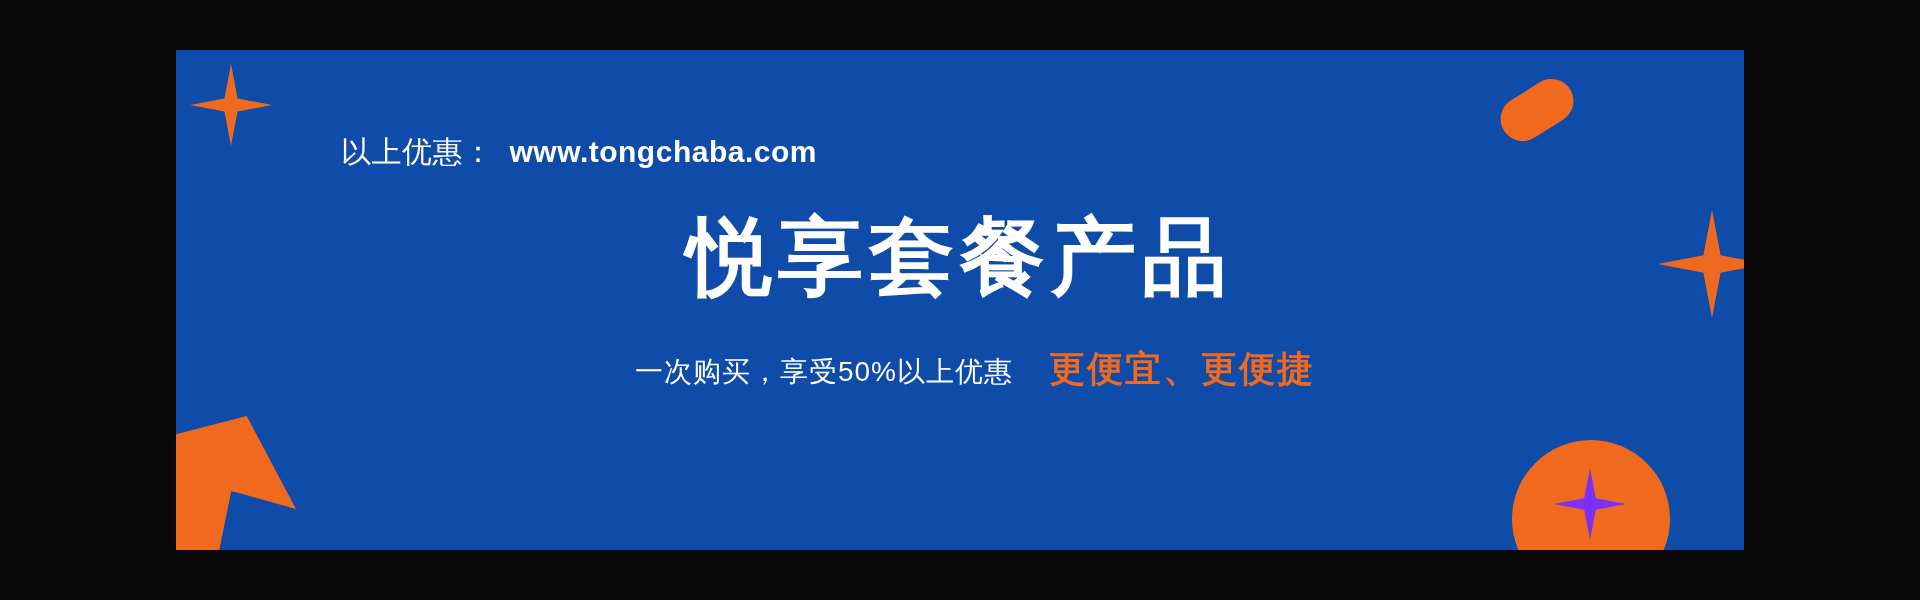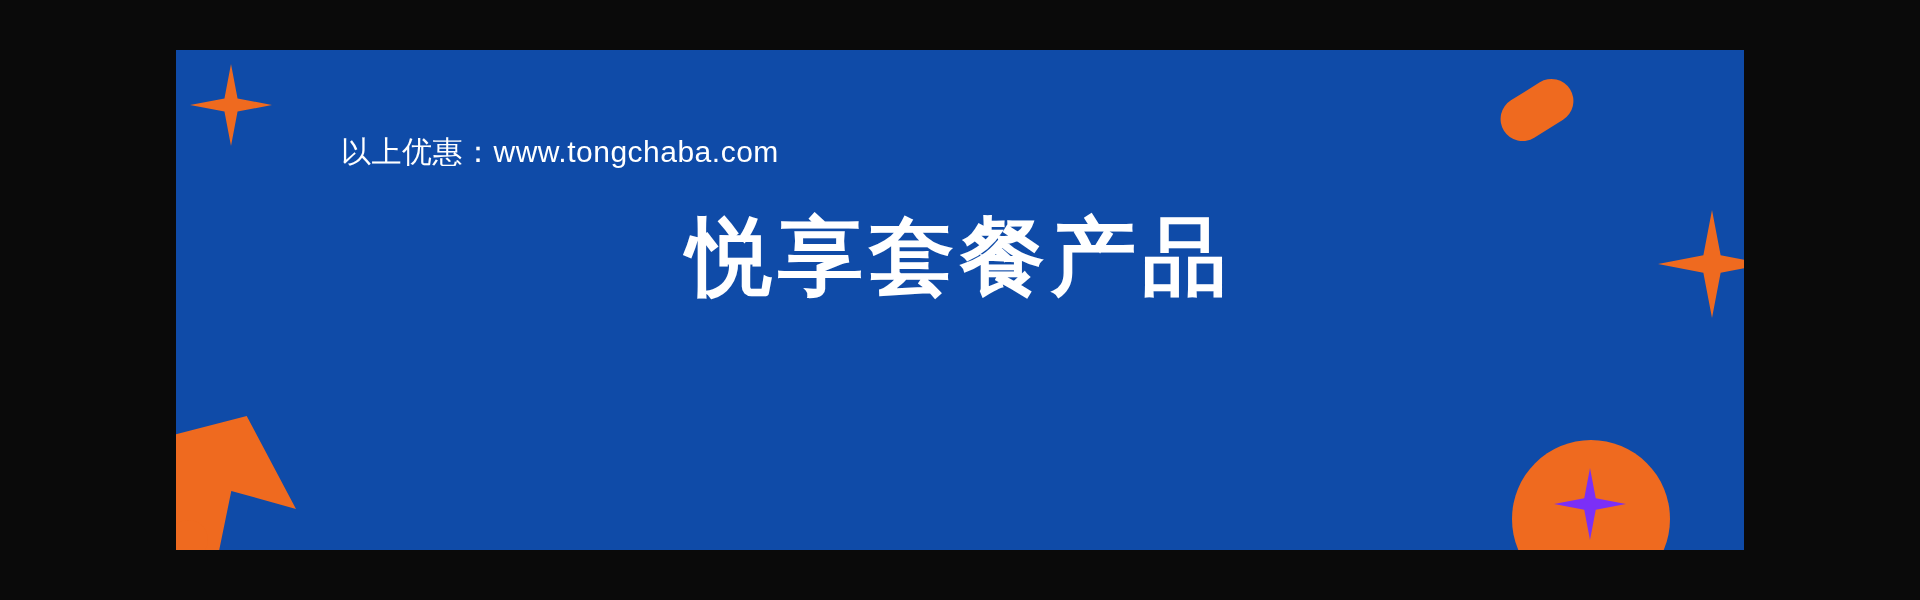"www.tongchaba.com" .platform-line .url { font-weight: 400 -> 700; margin-left: none -> 16px }
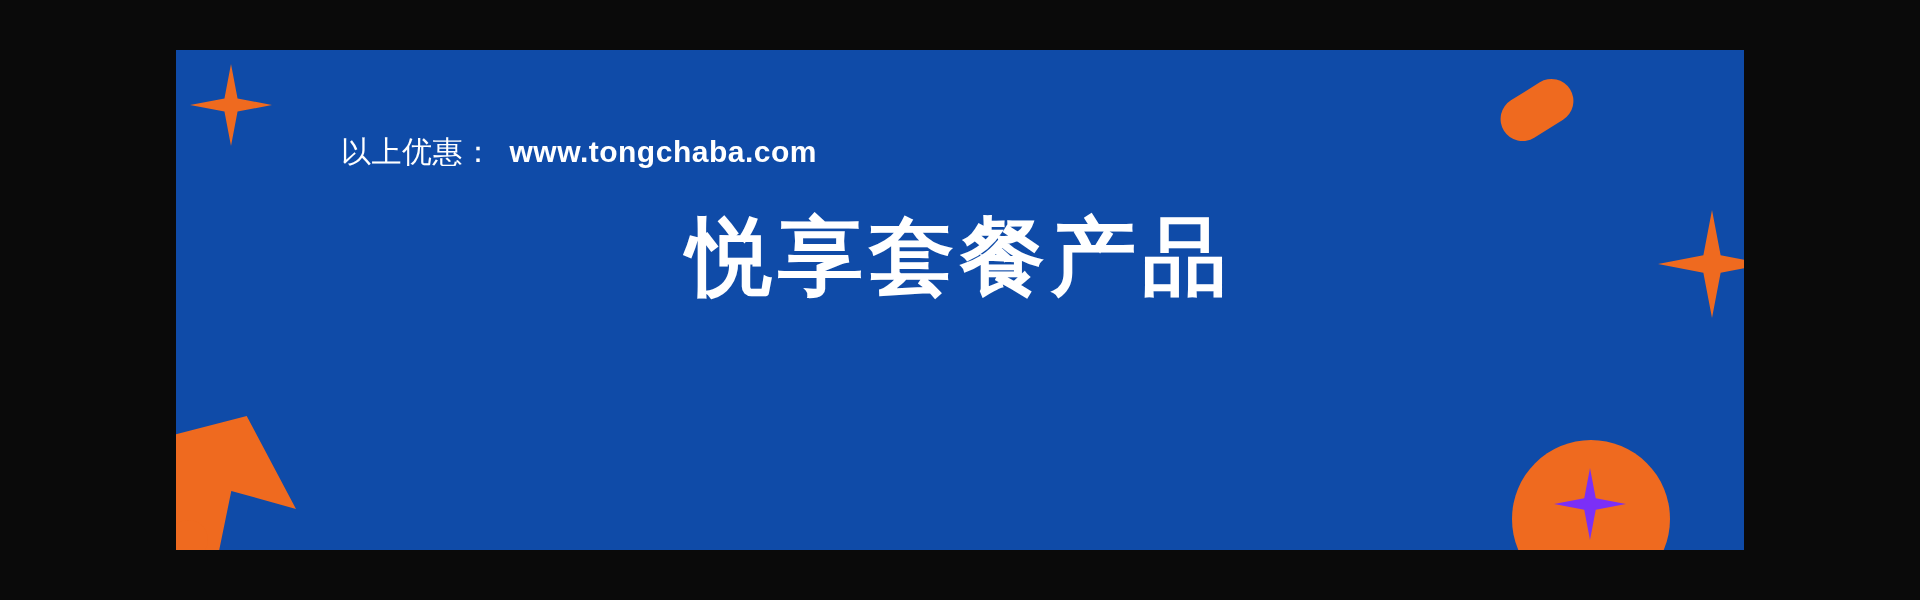"一次购买，享受50%以上优惠" div.sub-row { html: none -> <div> <span>一次购买，享受50%以上优惠</span> <span>更便宜、更便捷</span> </div> }
